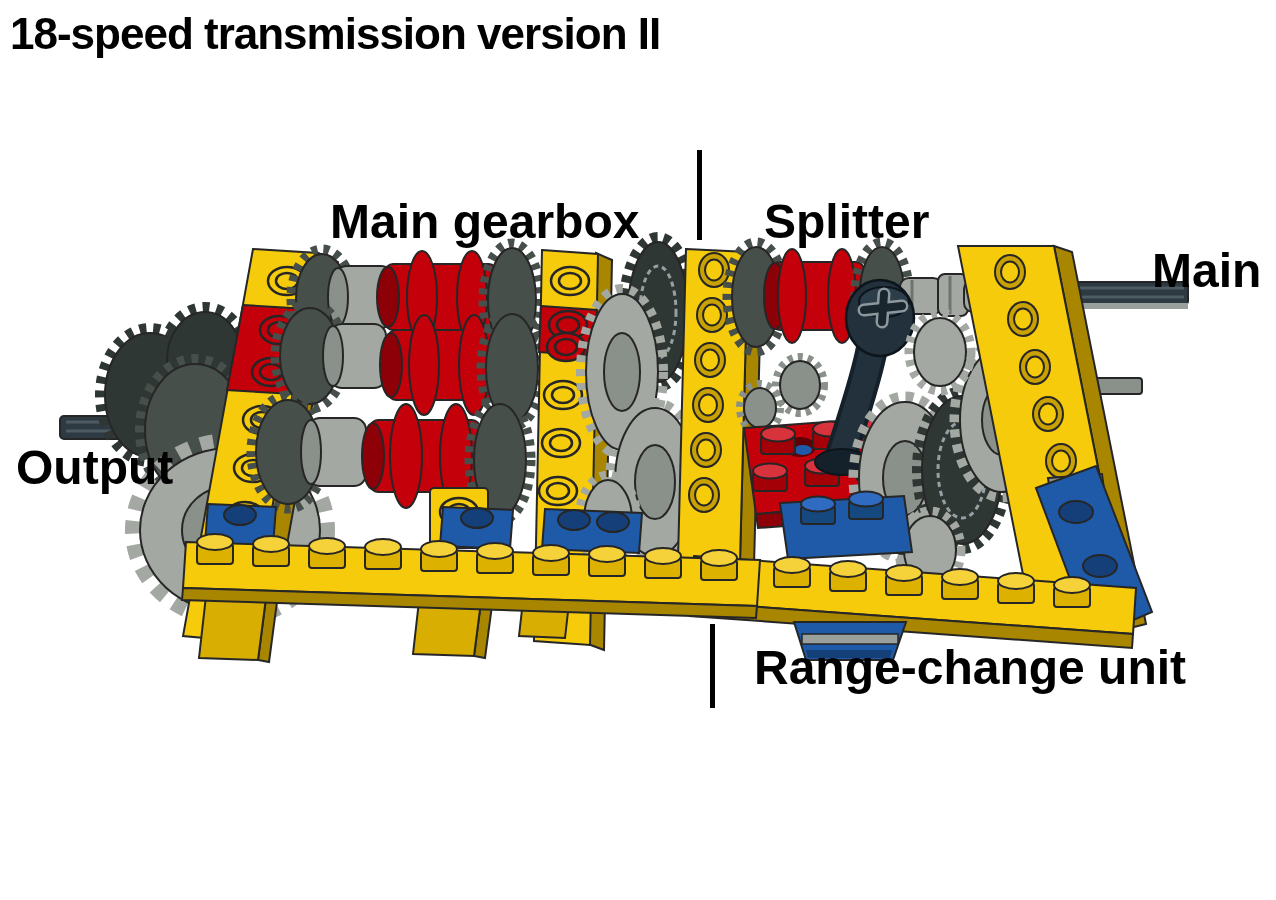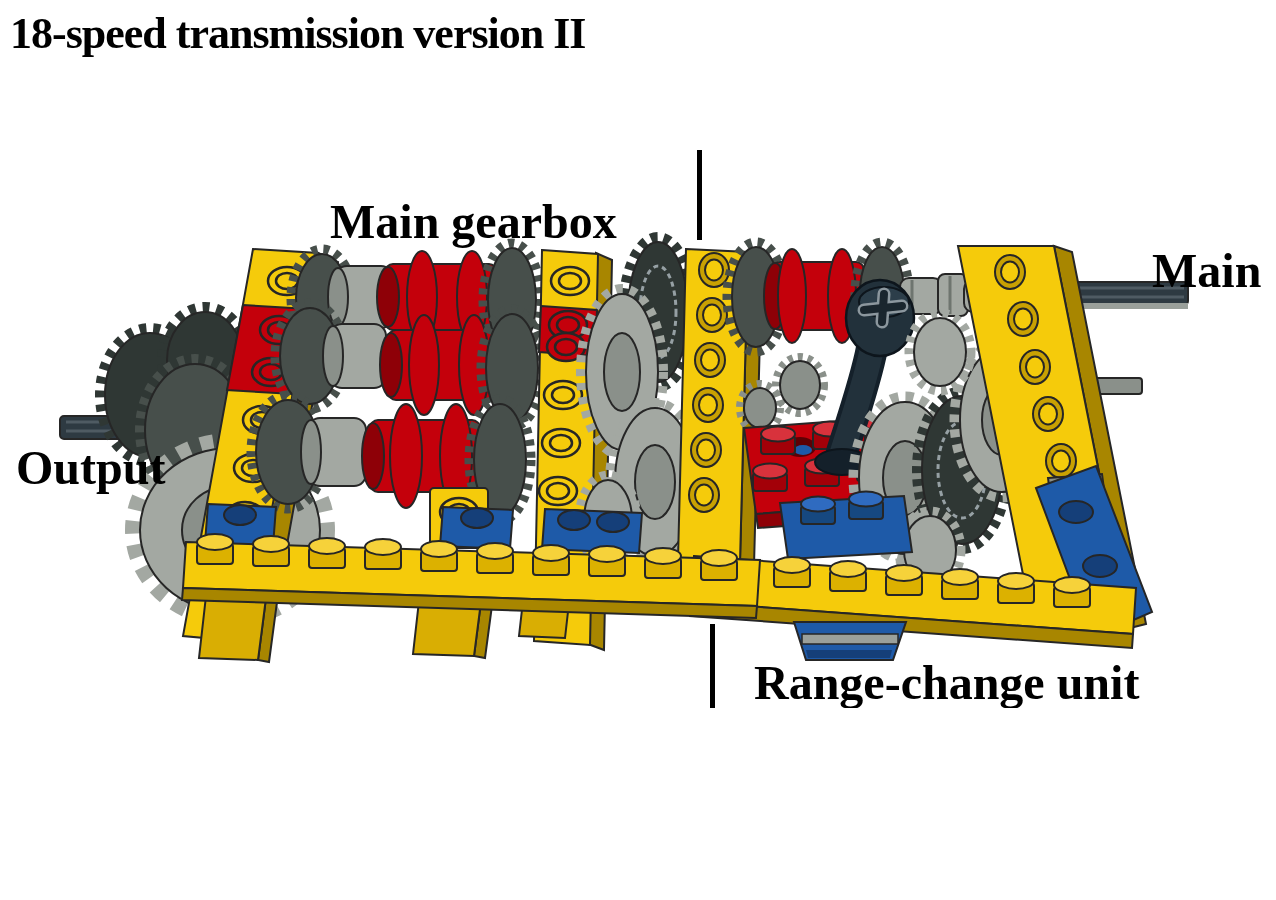"18-speed transmission version II" .stage { font-family: Liberation Serif, serif -> Liberation Sans, sans-serif }
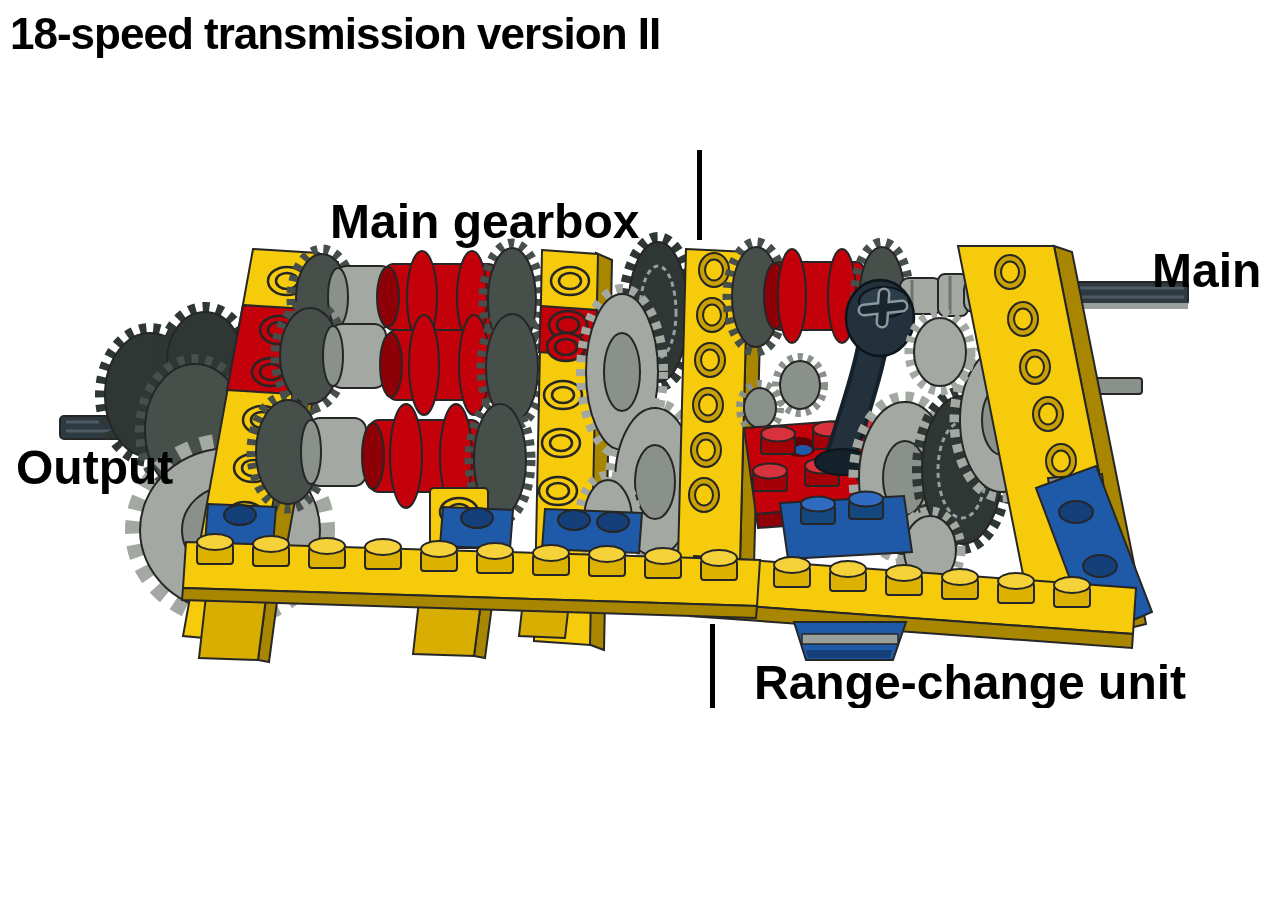"Splitter" div.lbl { html: none -> <div>Splitter</div> }
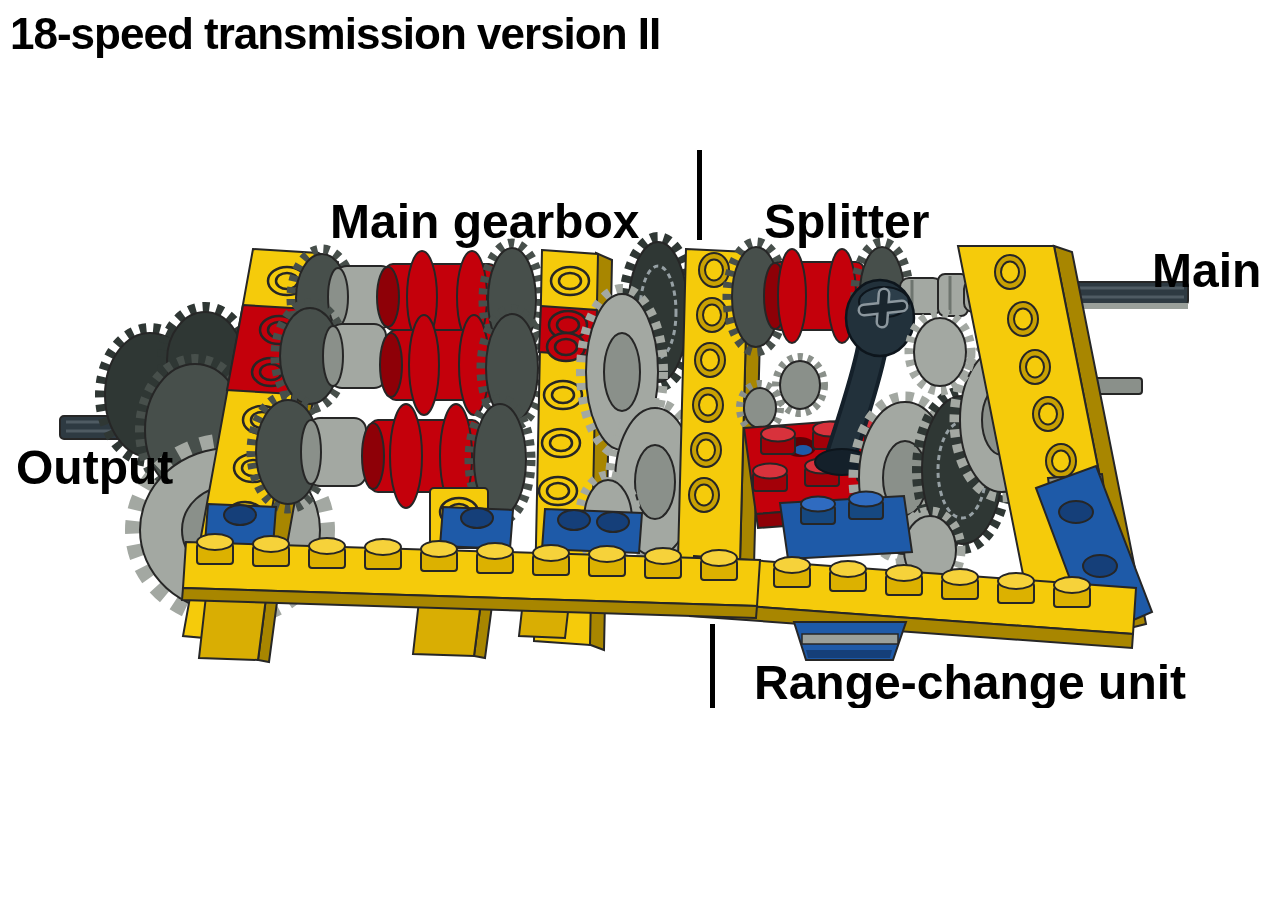"Range-change unit" div.lbl { top: 657px -> 642px }
